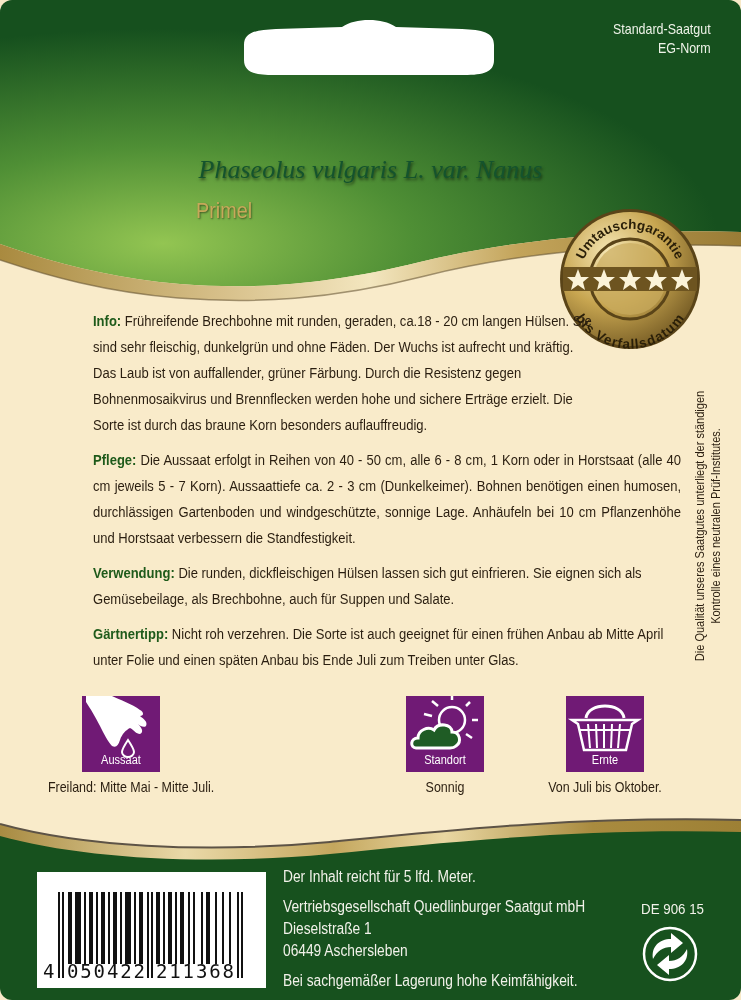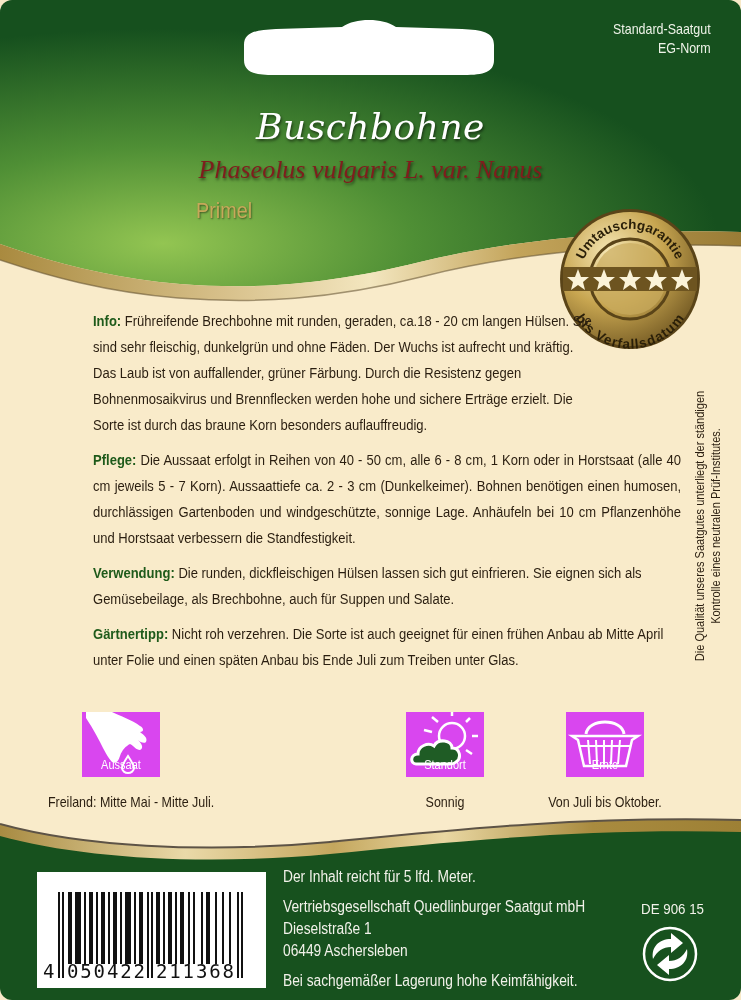"Buschbohne" div.title { html: <div>Buschbohne</div> -> none }
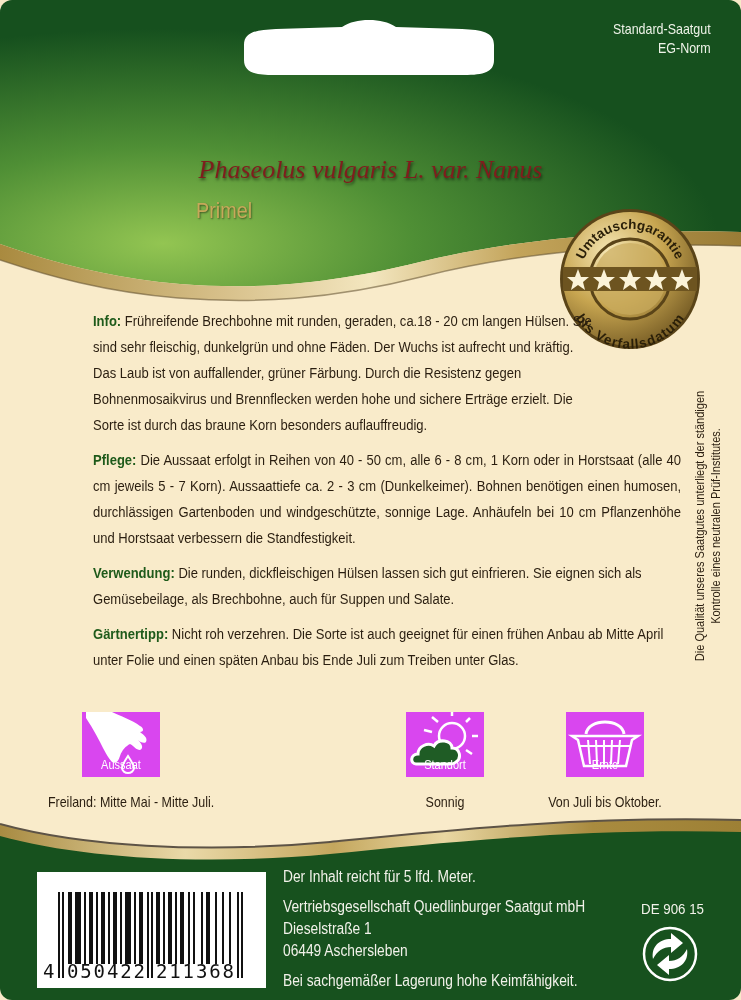"Phaseolus vulgaris L. var. Nanus" .latin { color: #7f1d1d -> #14532d }
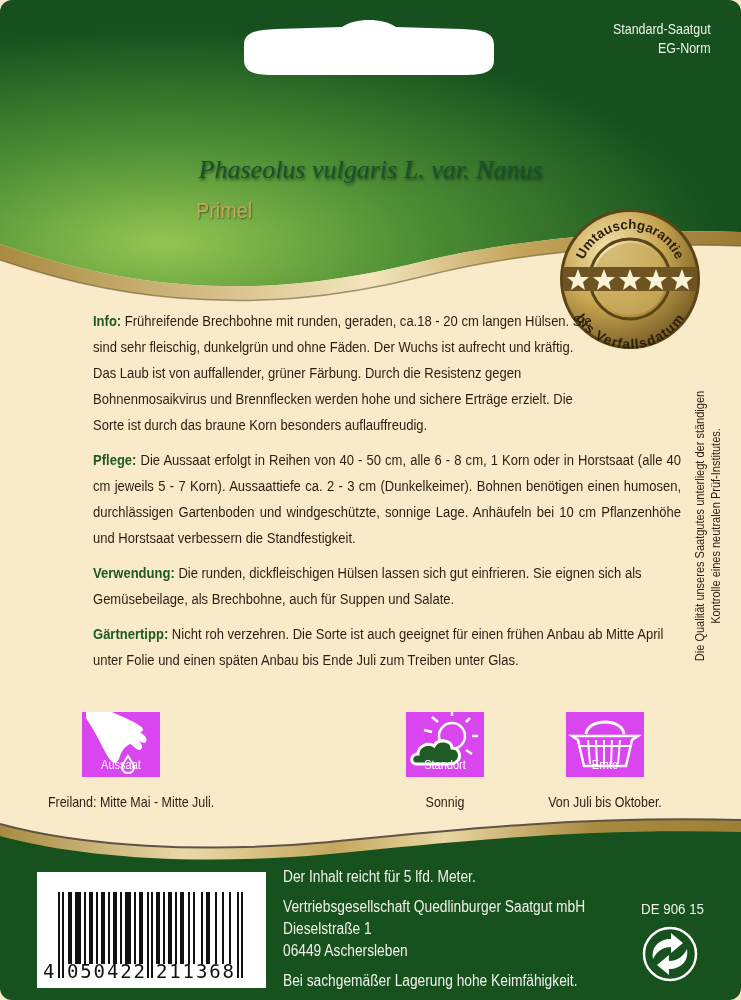"Aussaat" .icon-box { background: #d946ef -> #701a75; height: 65px -> 76px; margin: 16px auto -> 0 auto }
